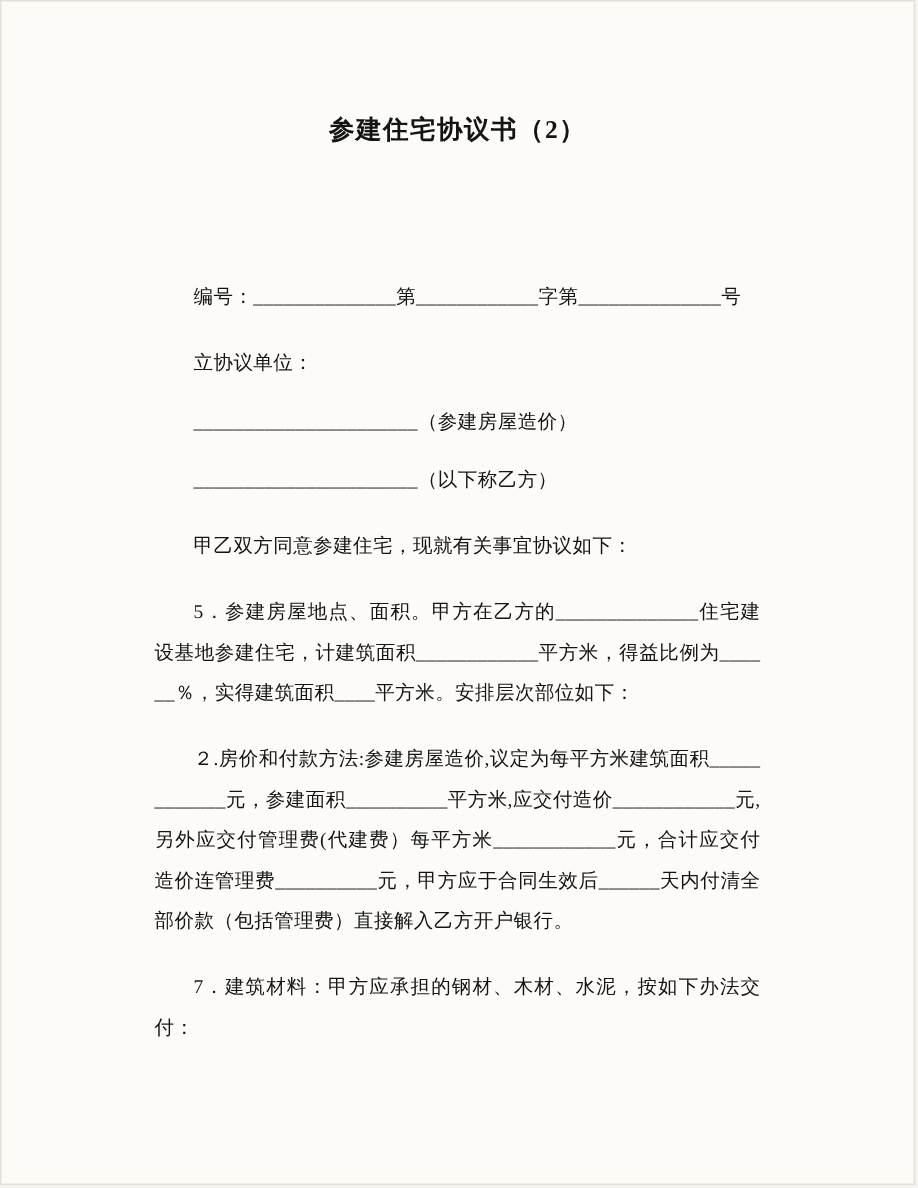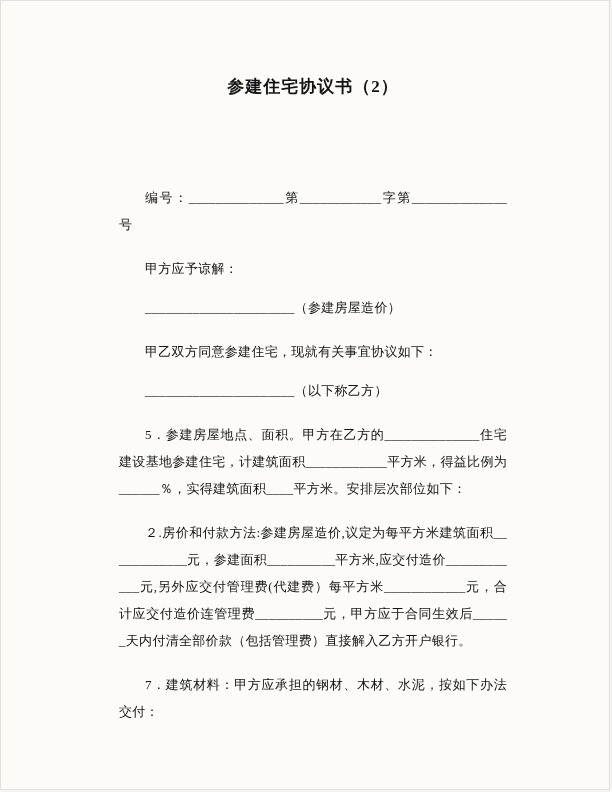"参建住宅协议书（2）" .page { padding-left: 16px -> none }
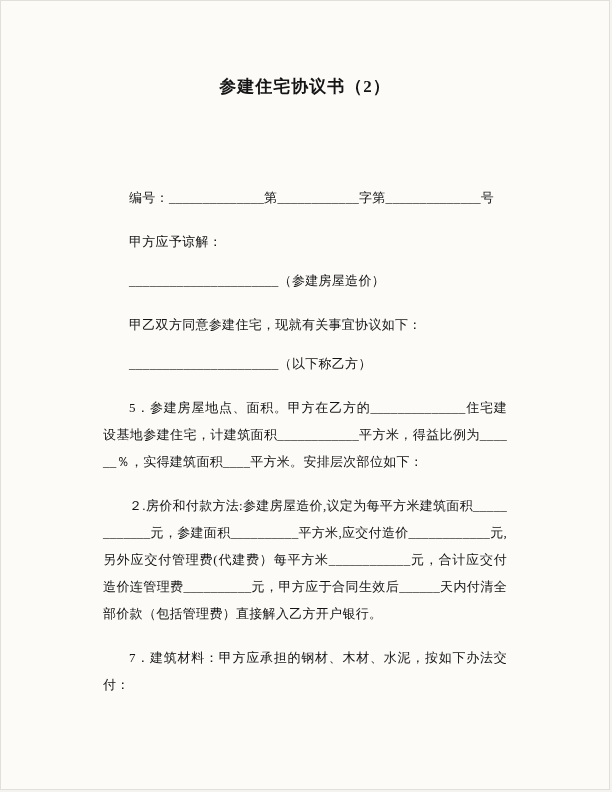"甲方应予谅解：" p.indent { text: 甲方应予谅解 -> 立协议单位 }
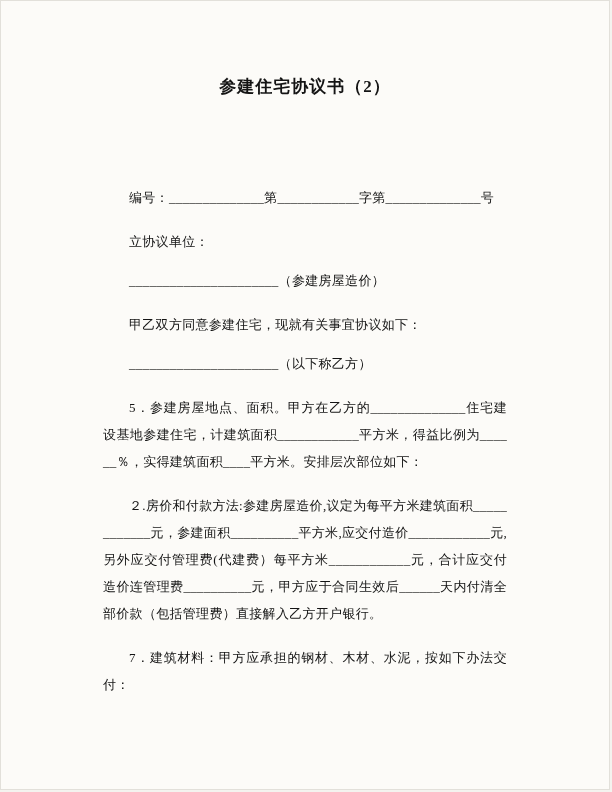"甲乙双方同意参建住宅，现就有关事宜协议如下：" p.indent { order: before "______________________（以下称乙方）" -> after "______________________（以下称乙方）" }
